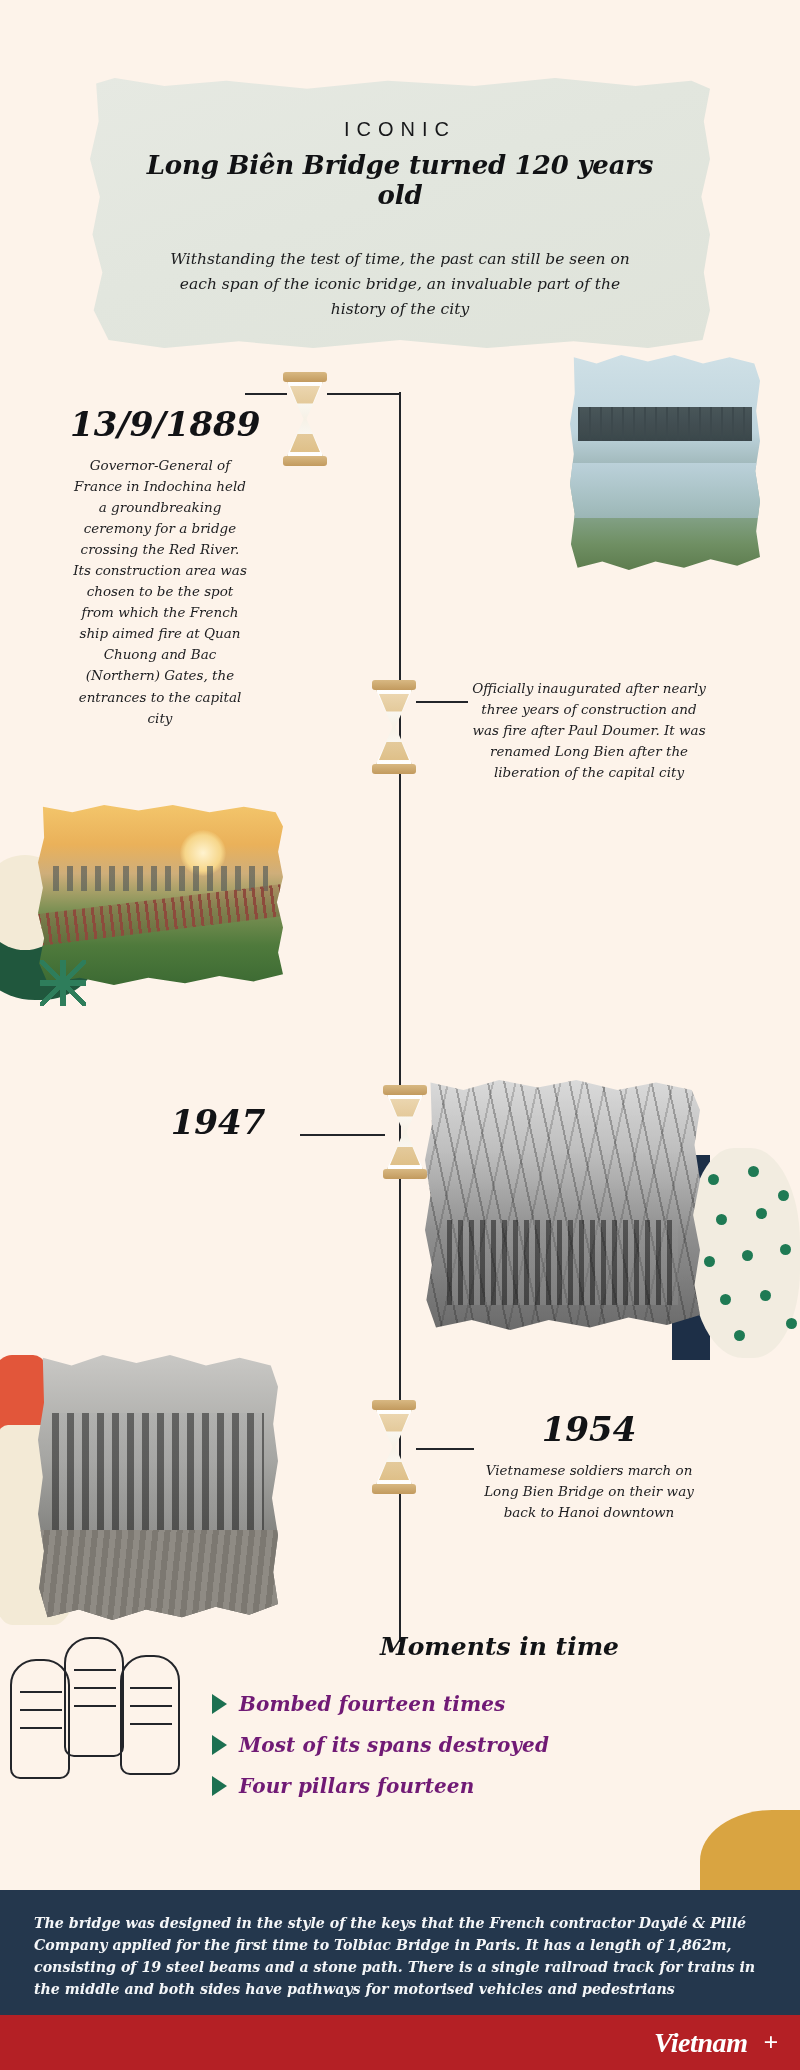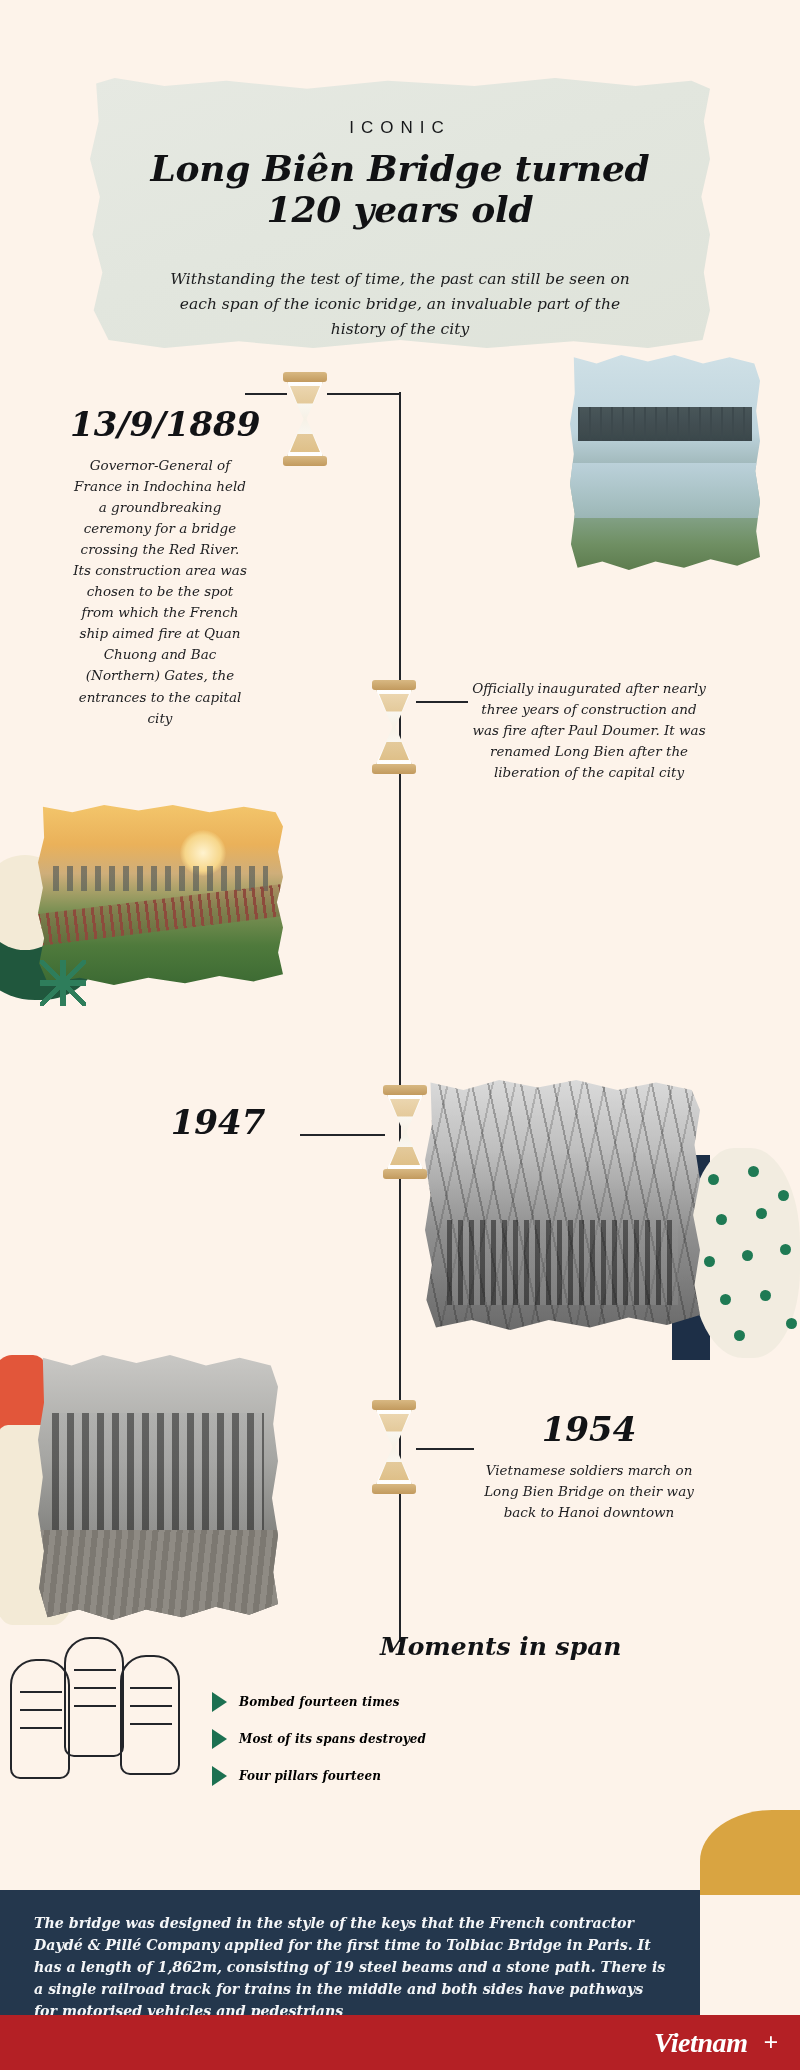"ICONIC" .eyebrow { font-size: 17px -> 20px }
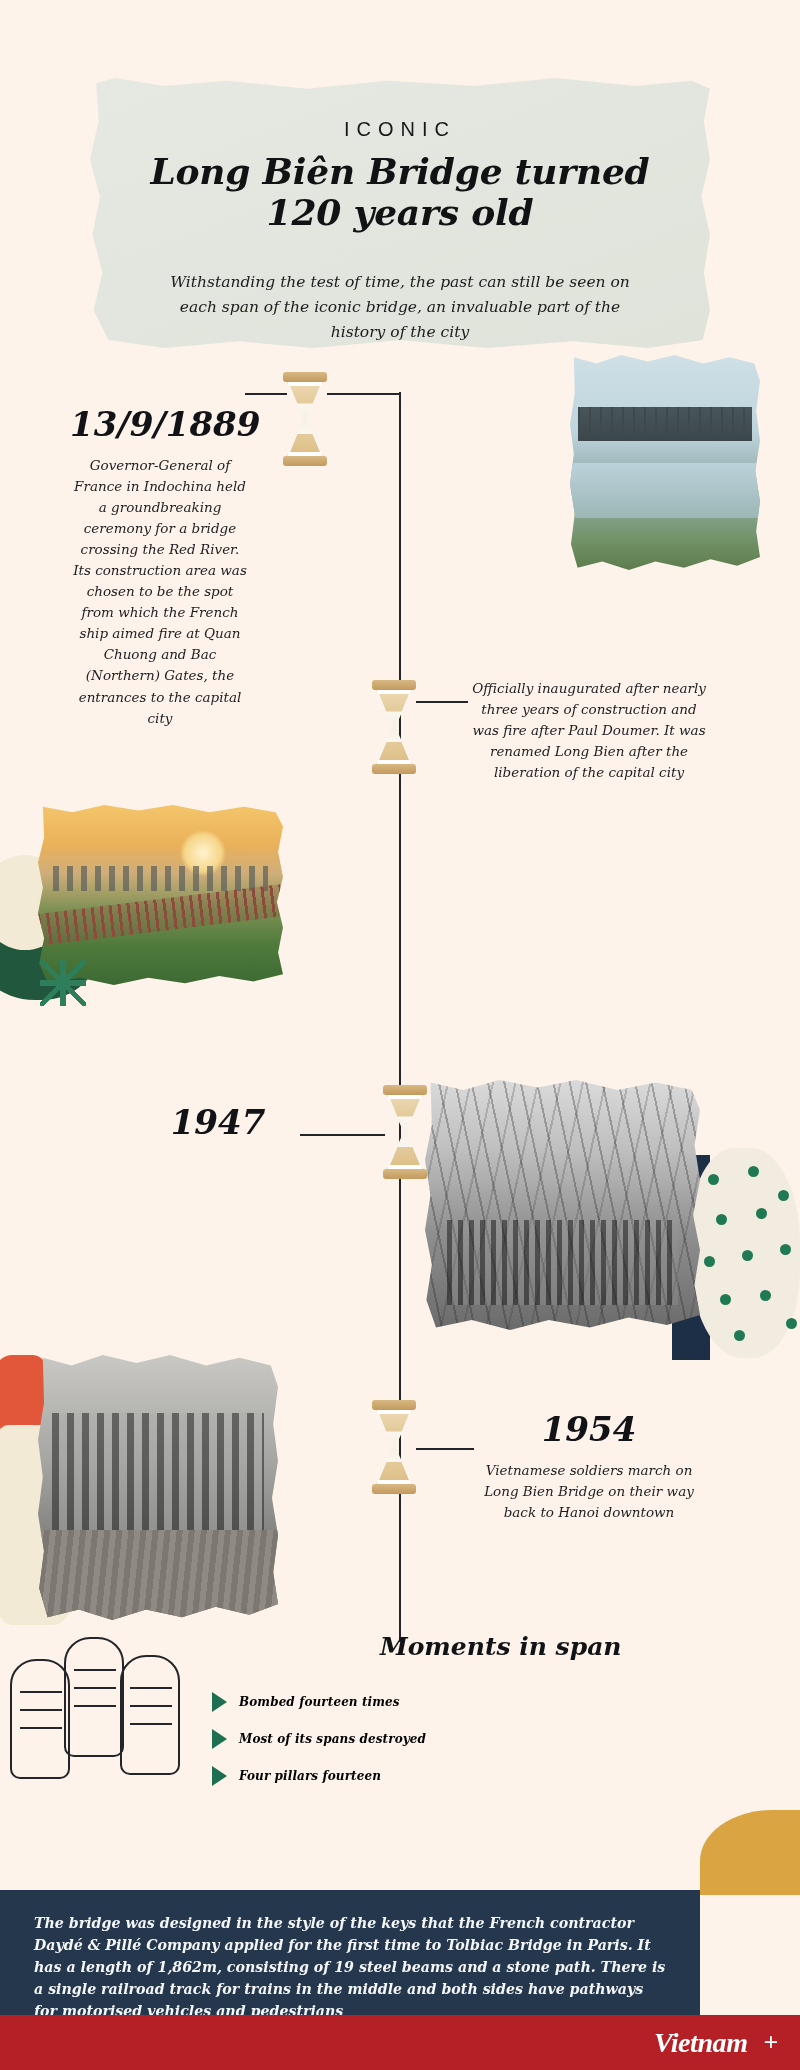"Long Biên Bridge turned 120" .title { font-size: 36px -> 26px }
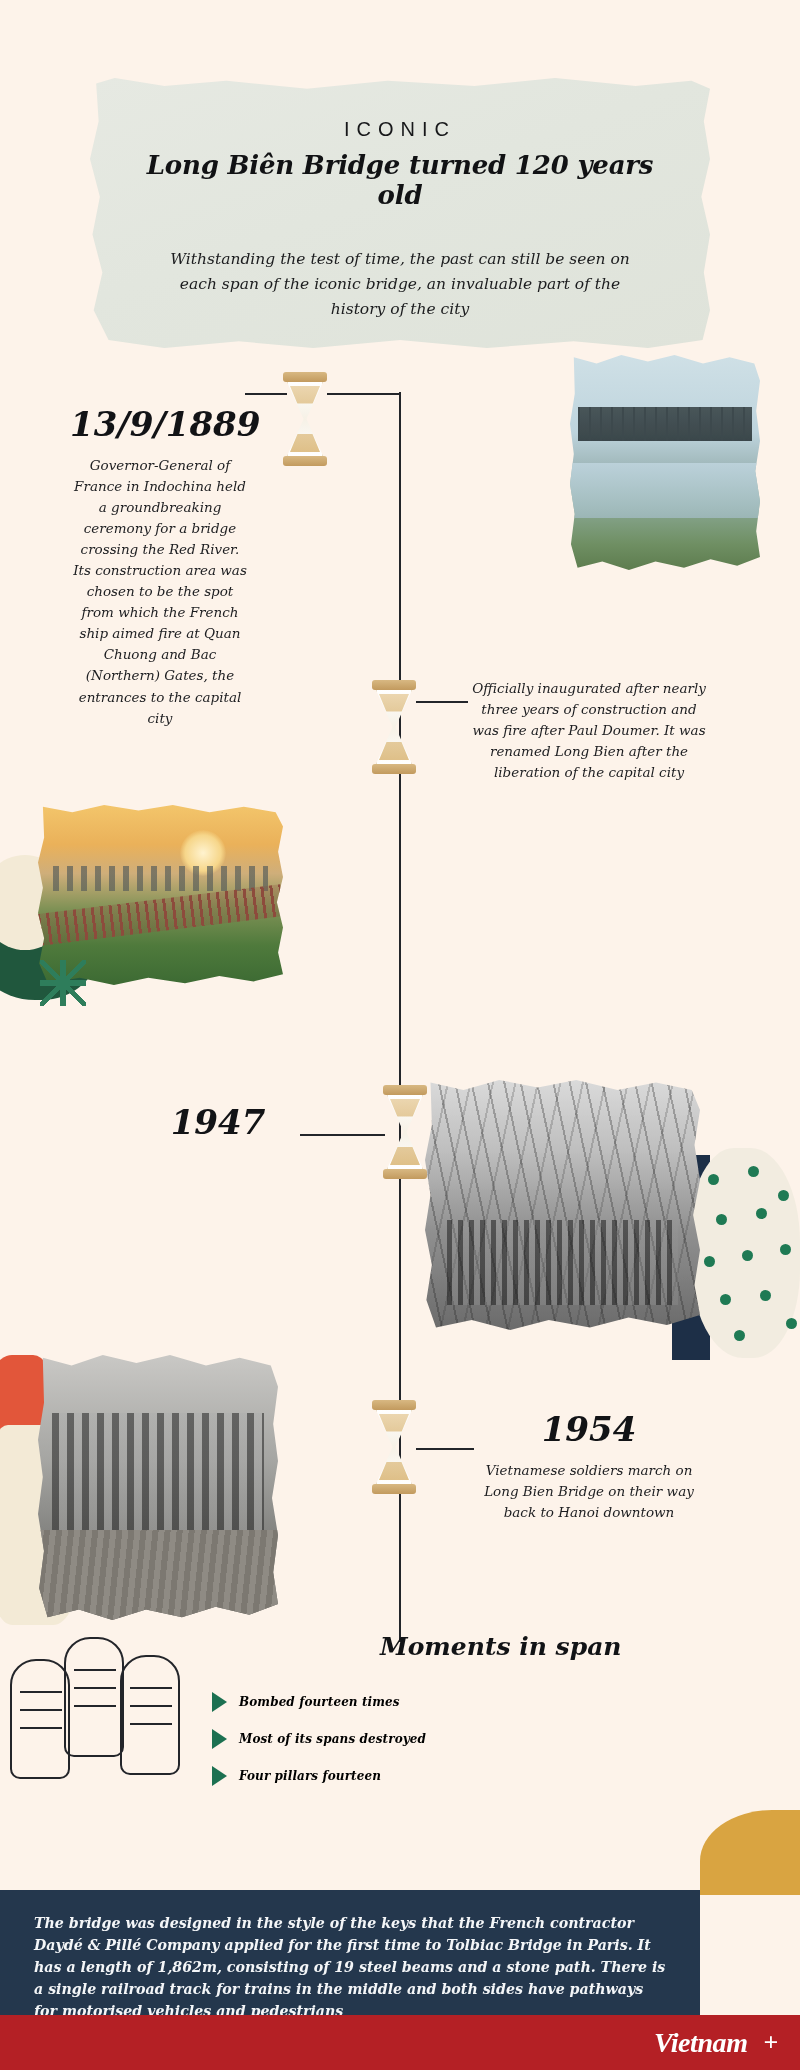"Moments in span" div.moments-title { text: span -> time }
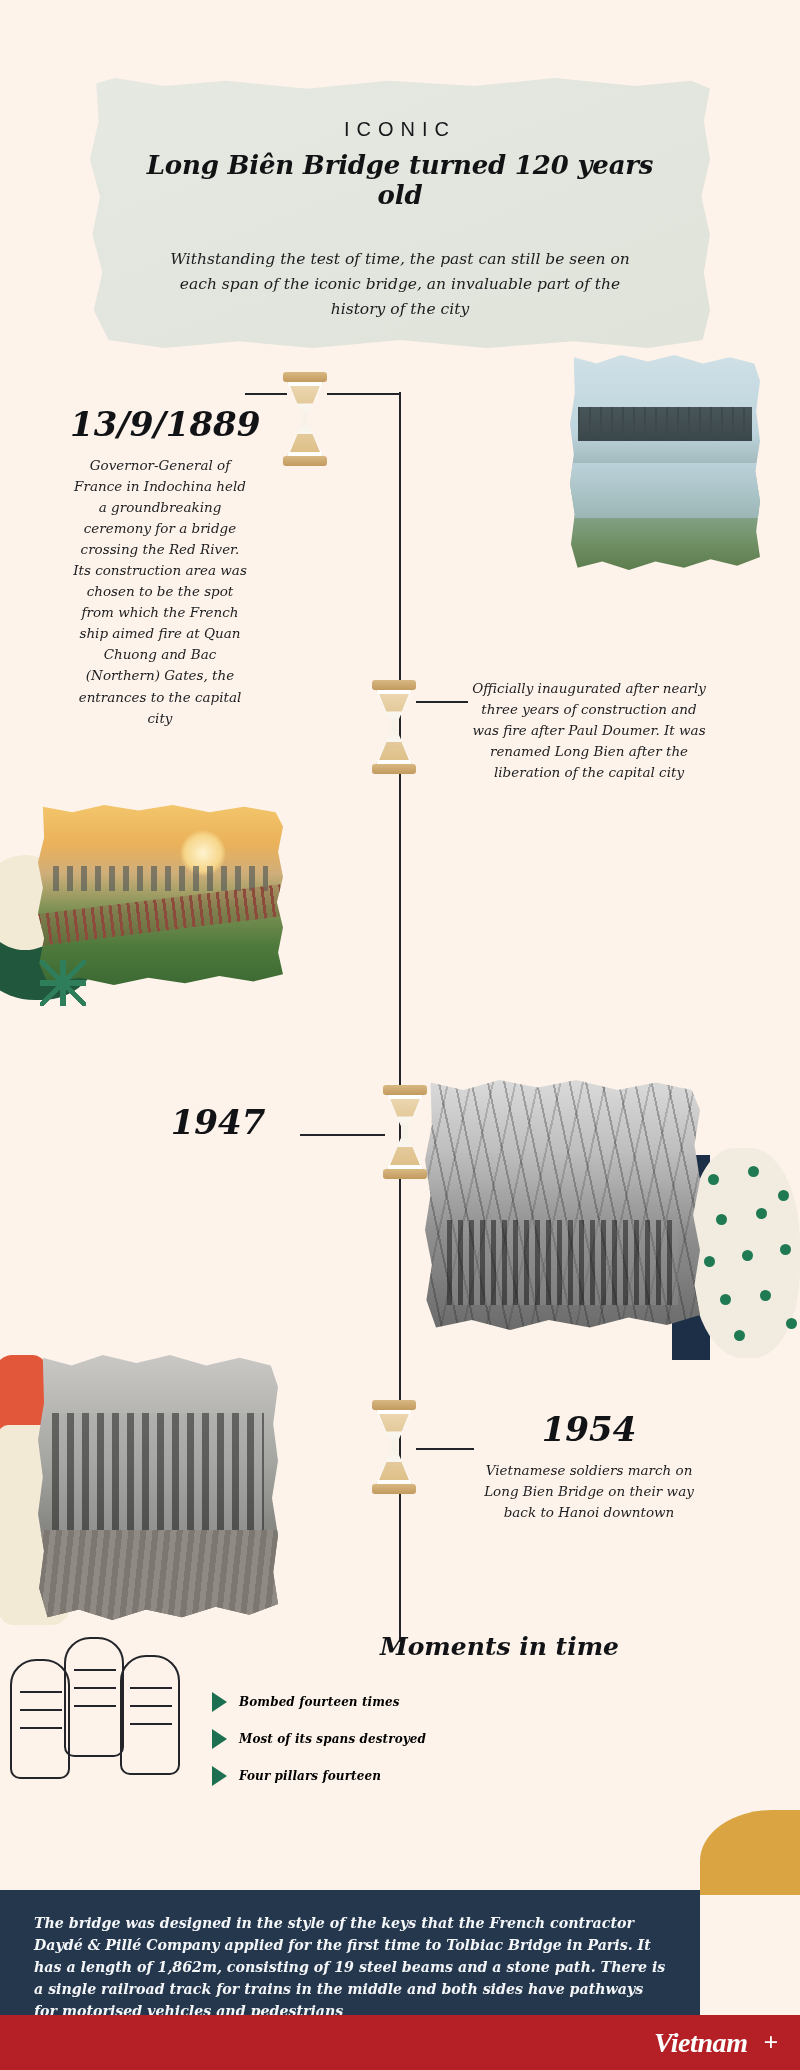"Bombed fourteen times" .bullet span { color: #000000 -> #701a75; font-size: 12px -> 20px }
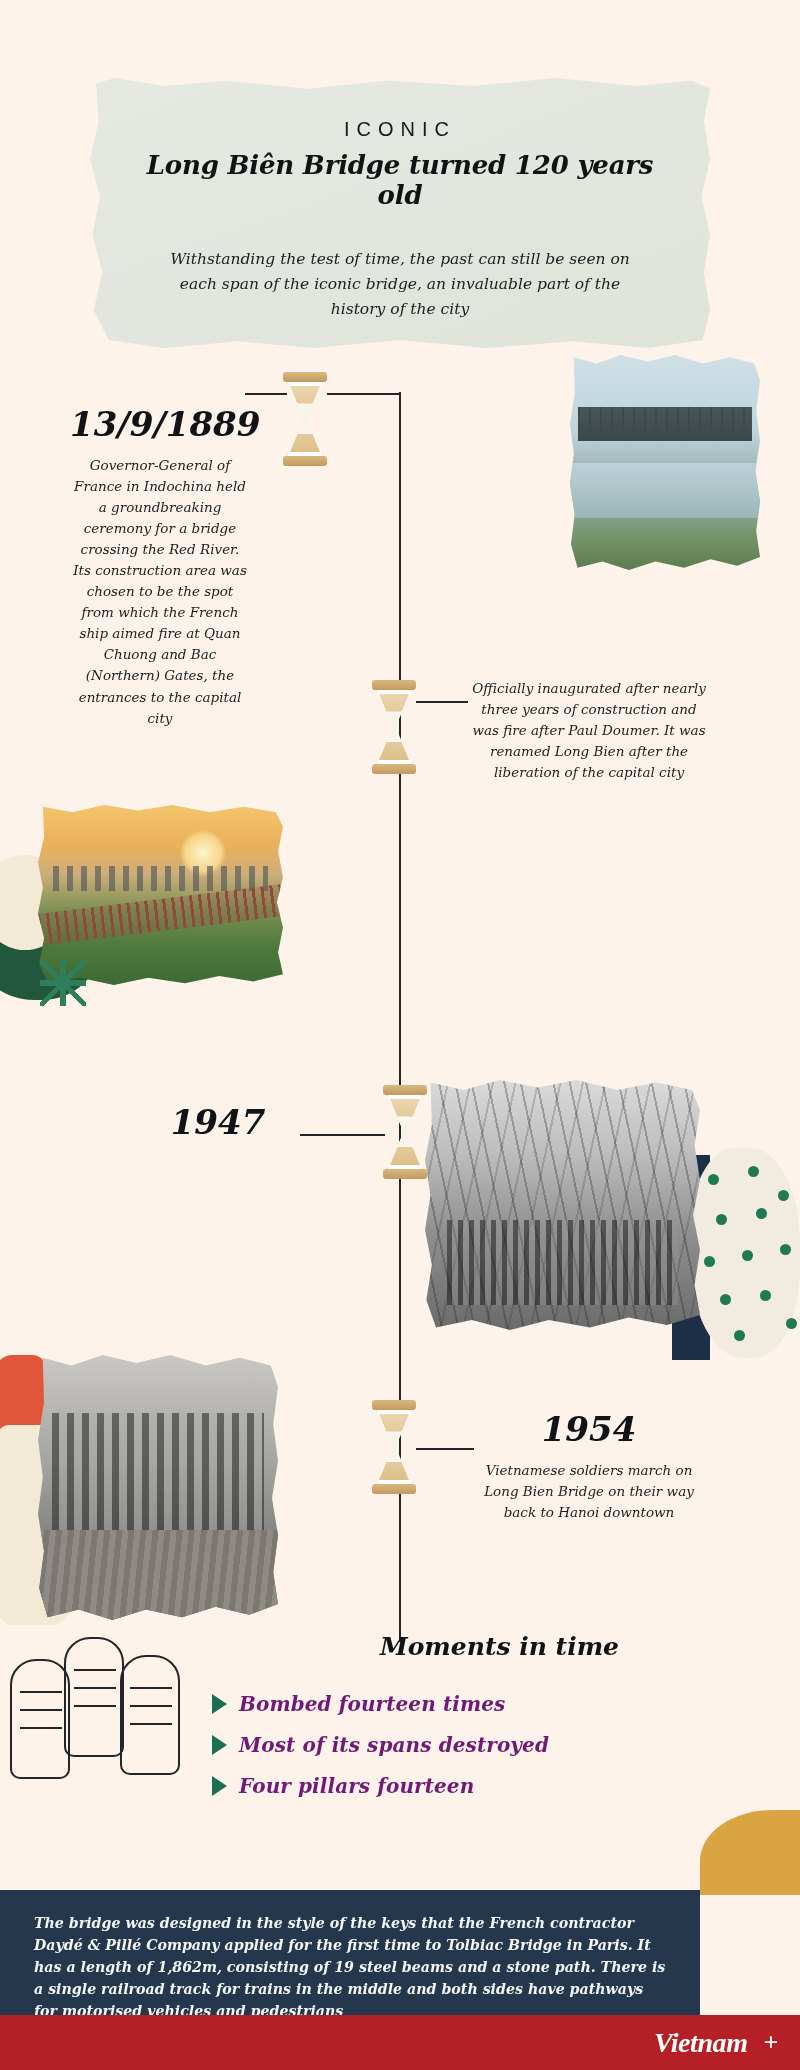"The bridge was designed in" .footer { width: 700px -> 800px }
